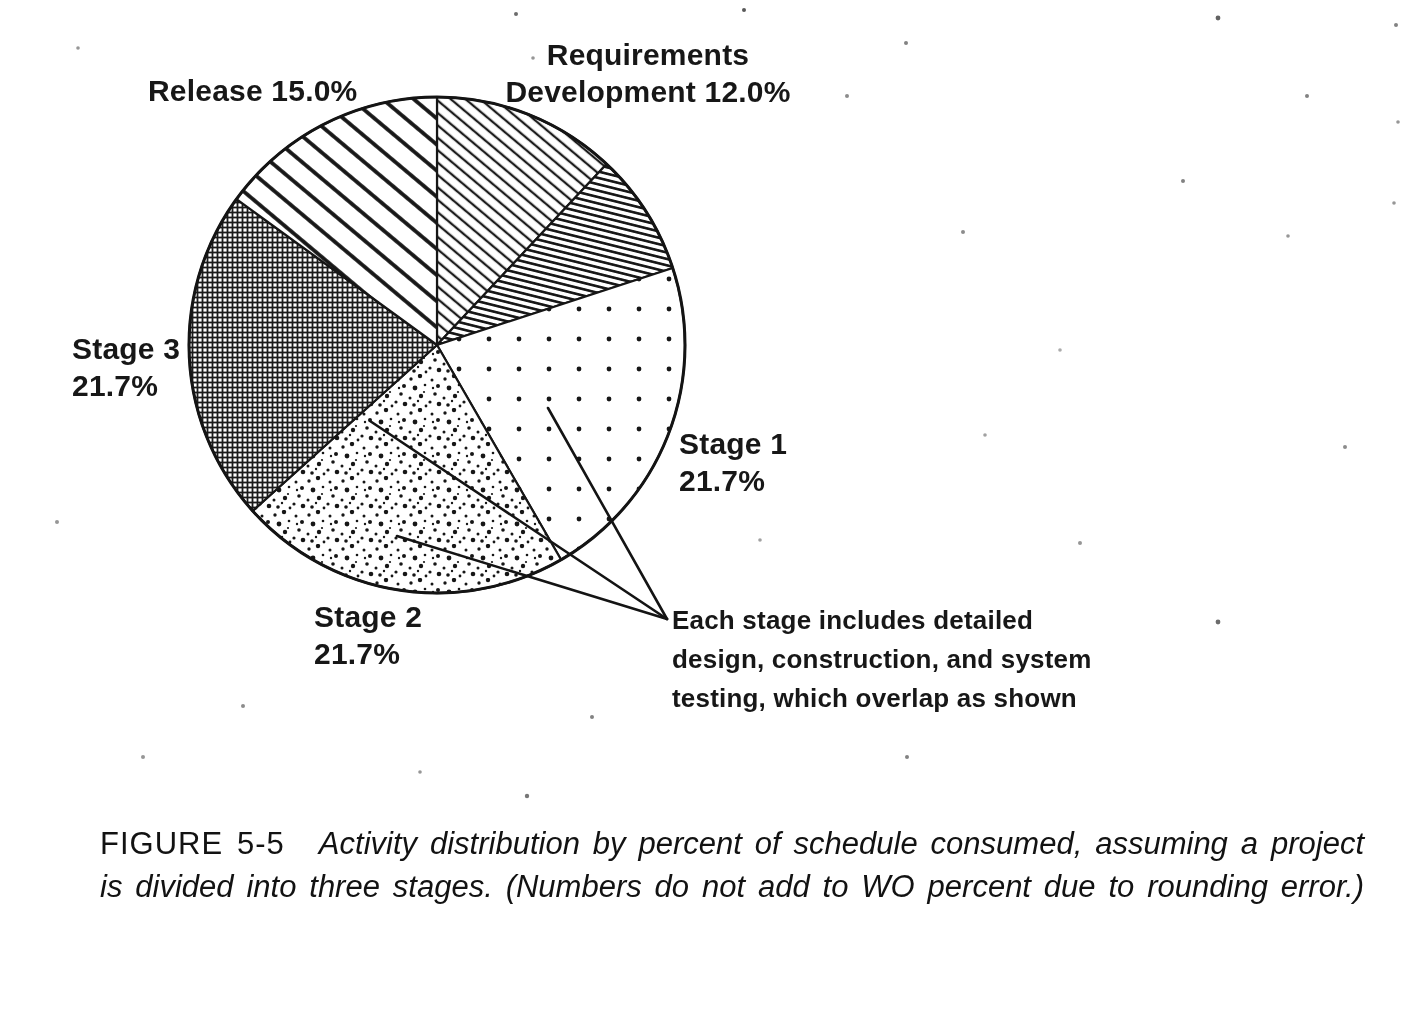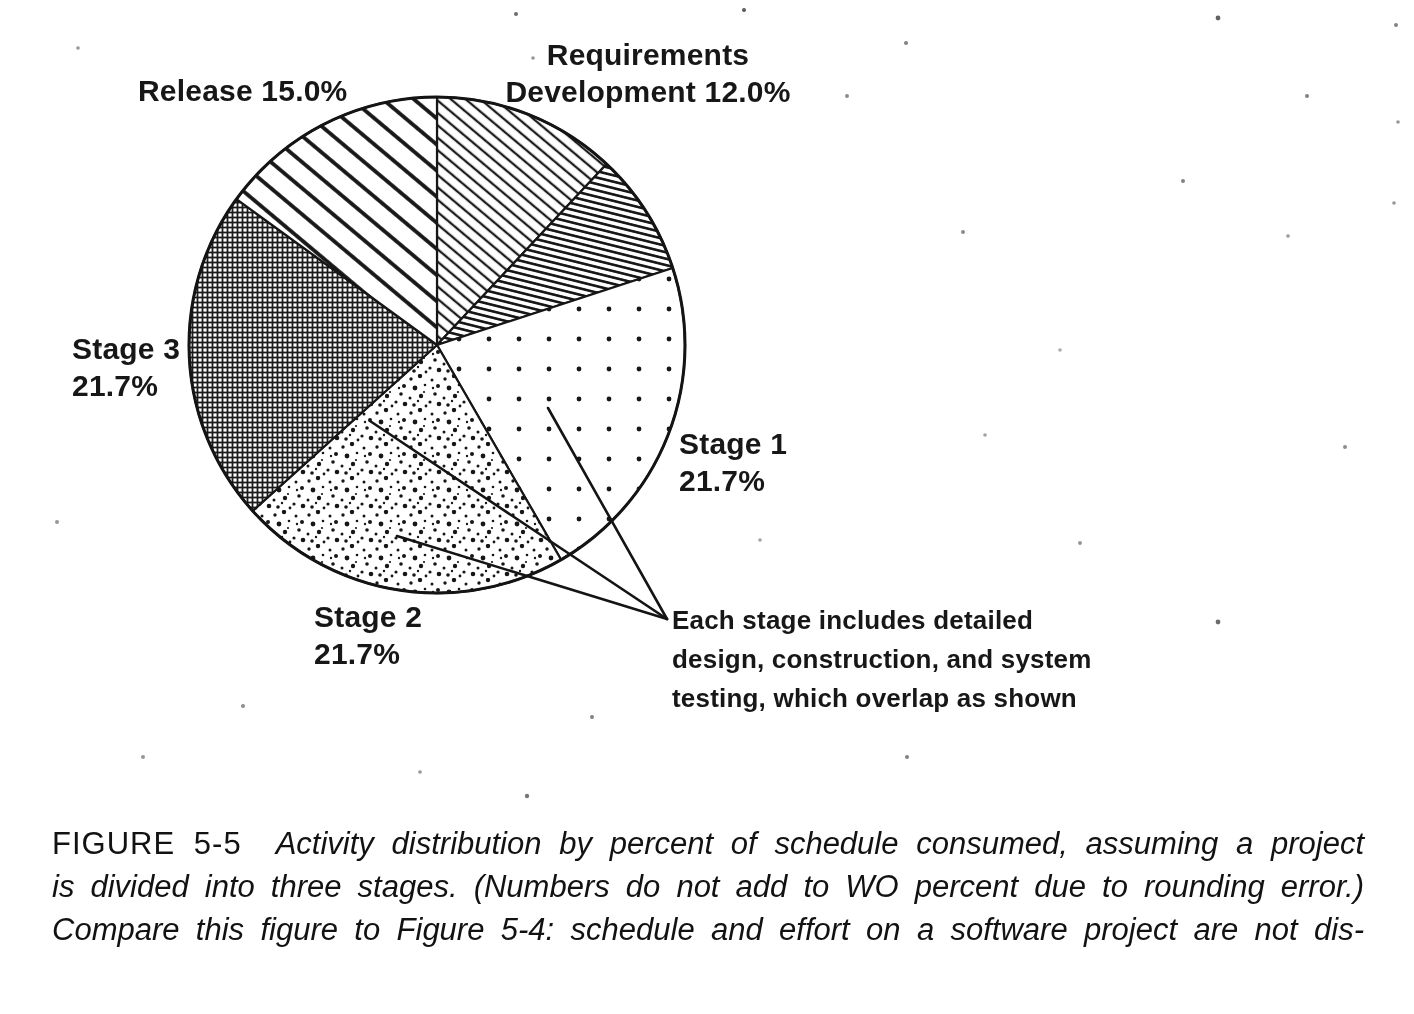"Release 15.0%" div.slice-label { left: 138px -> 148px }
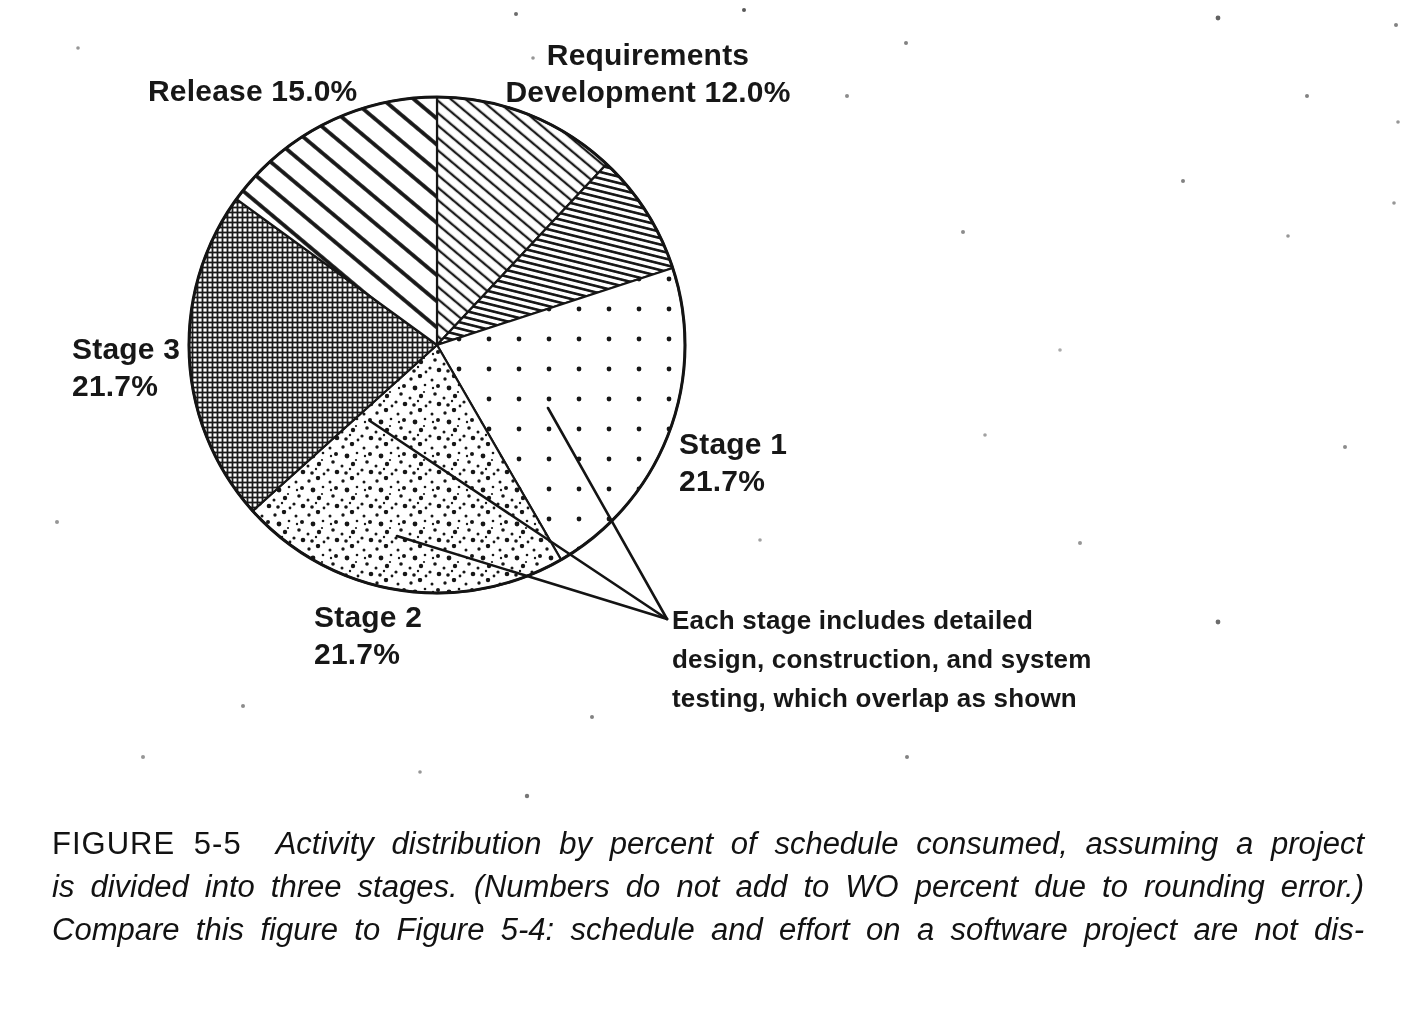"FIGURE 5-5 Activity distribution by" .cap-just { margin-left: none -> 48px }
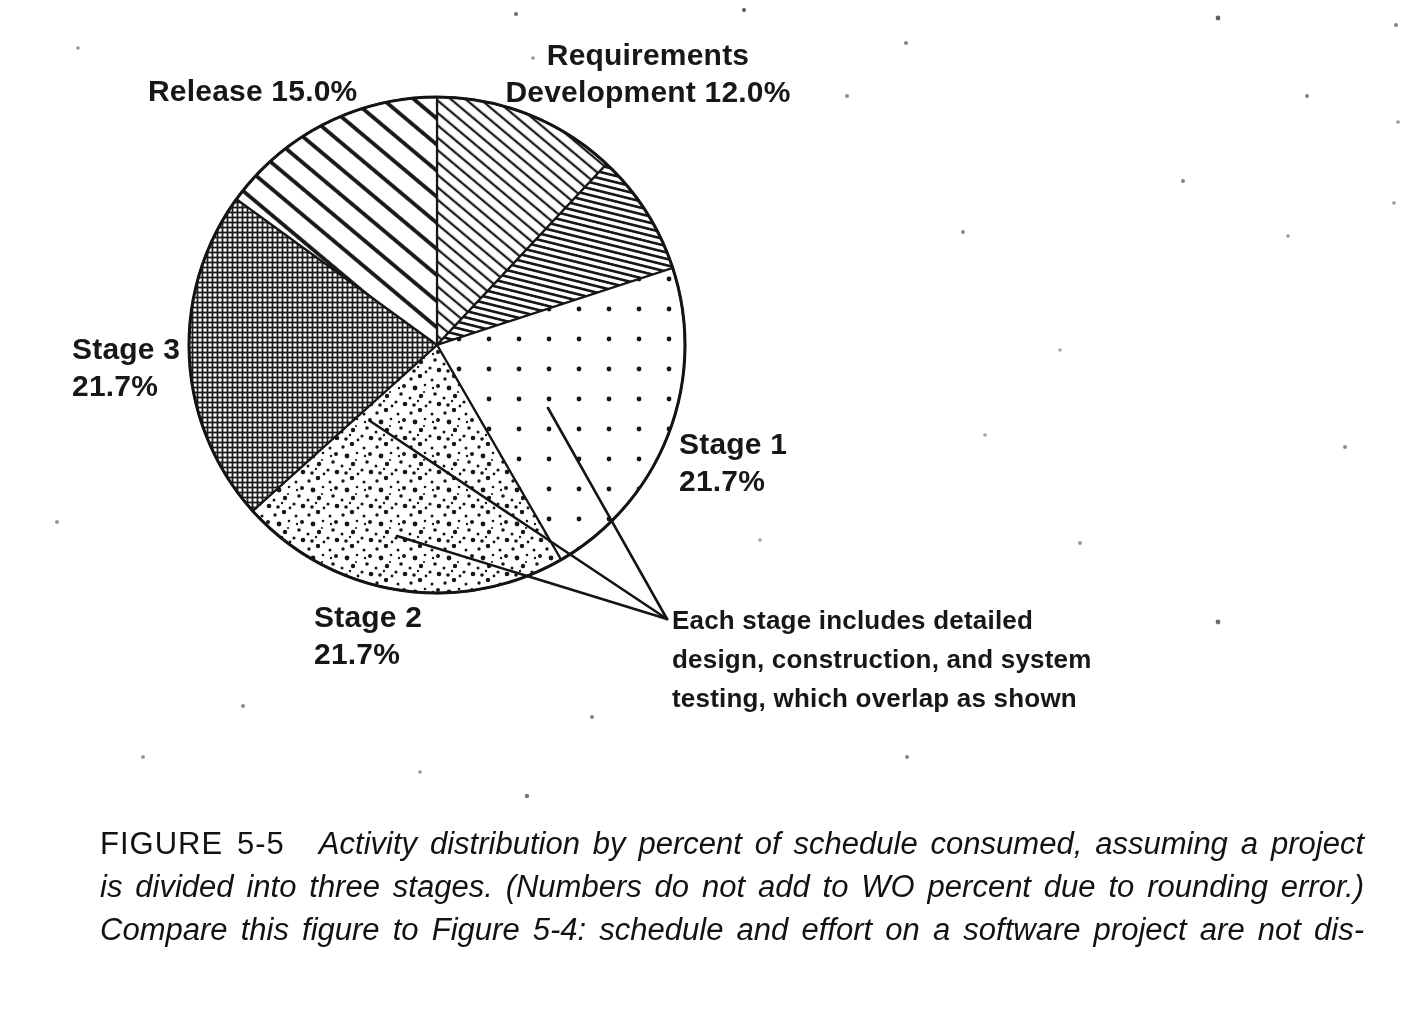"Compare this figure to Figure" span.cap-line { html: <span>Compare this figure to Figure 5-4: schedule and effort on a software project are not dis-</span> -> none }
